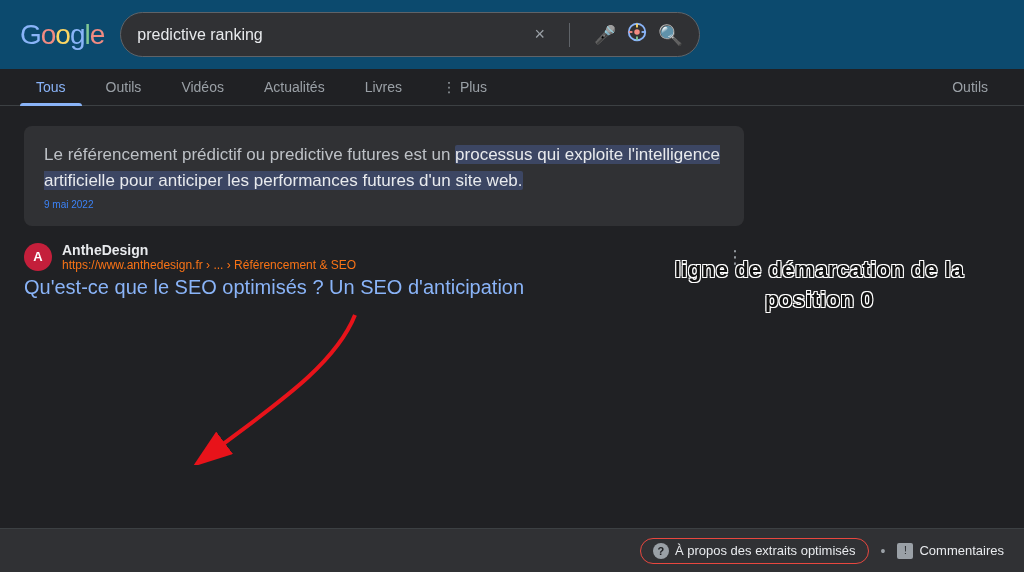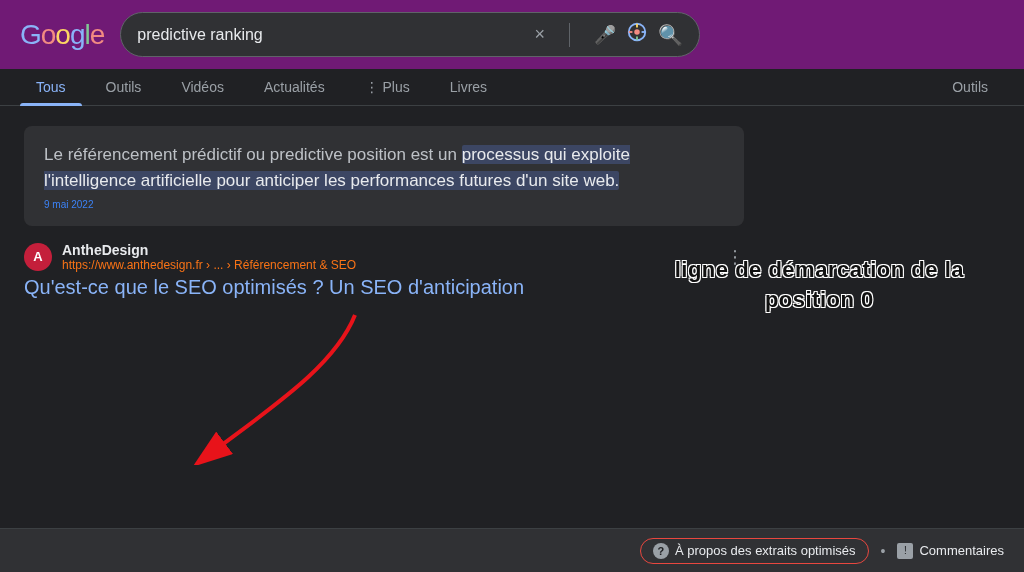"Google" .header { background: #701a75 -> #0c4a6e }
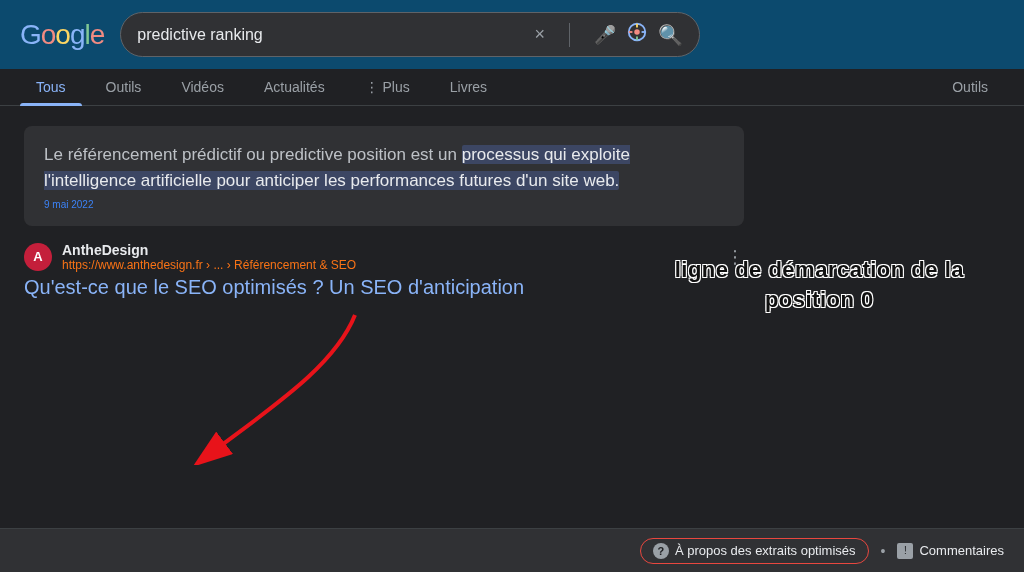"⋮ Plus" div.nav-item { order: before "Livres" -> after "Livres" }
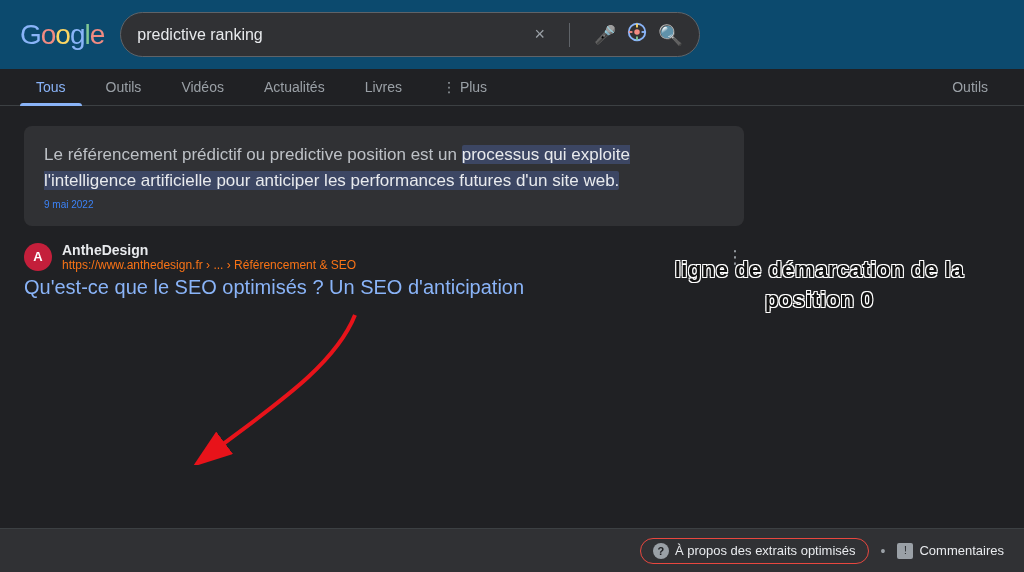"Le référencement prédictif ou predictive" span { text: position -> futures }
